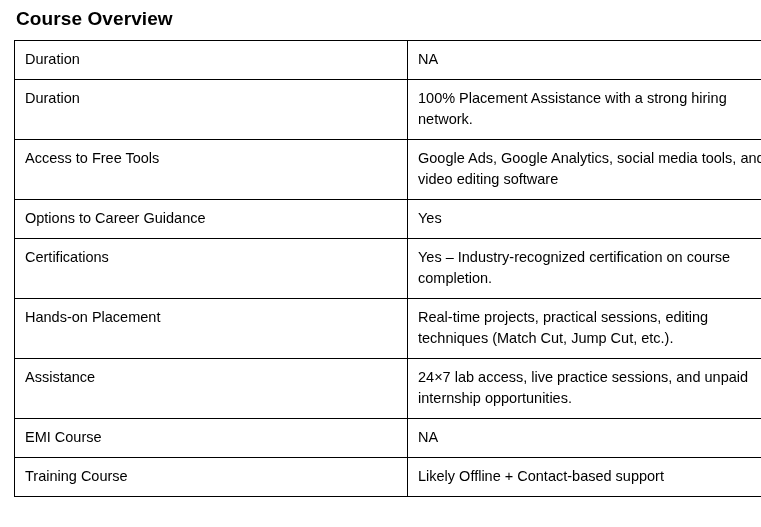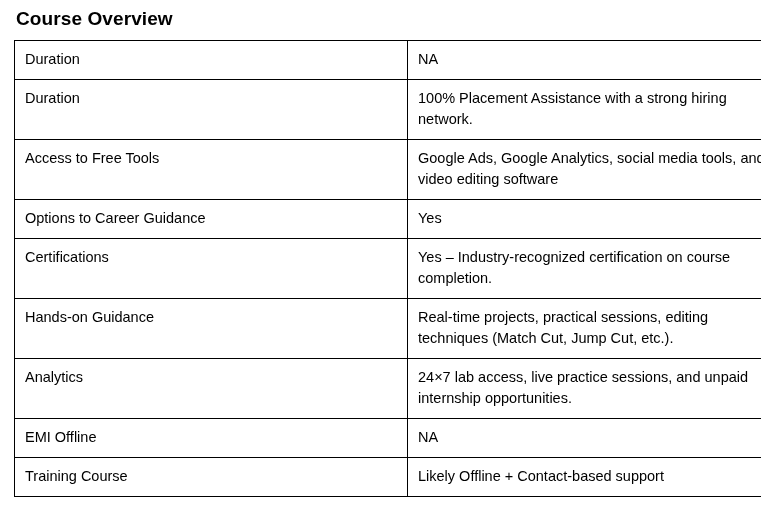"Hands-on Guidance" td.label-cell { text: Guidance -> Placement }
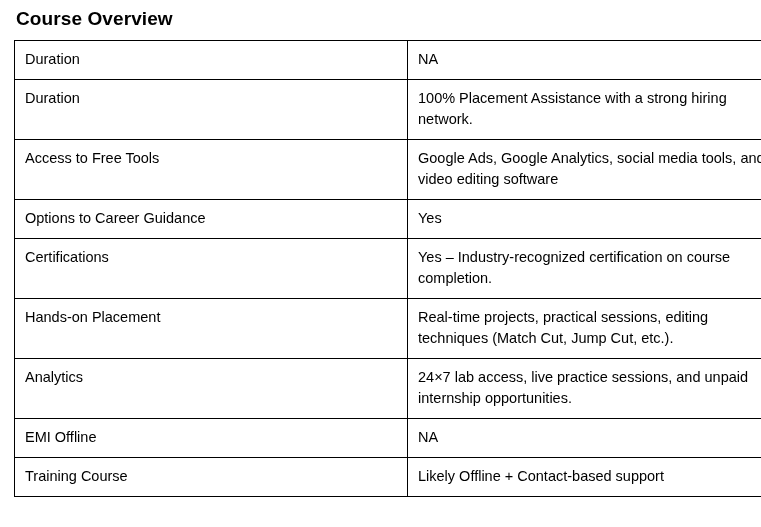"Analytics" td.label-cell { text: Analytics -> Assistance }
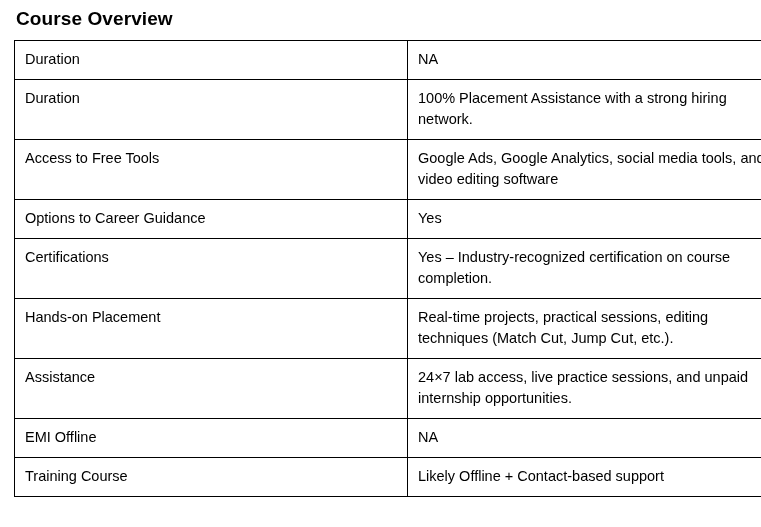"EMI Offline" td.label-cell { text: Offline -> Course }
